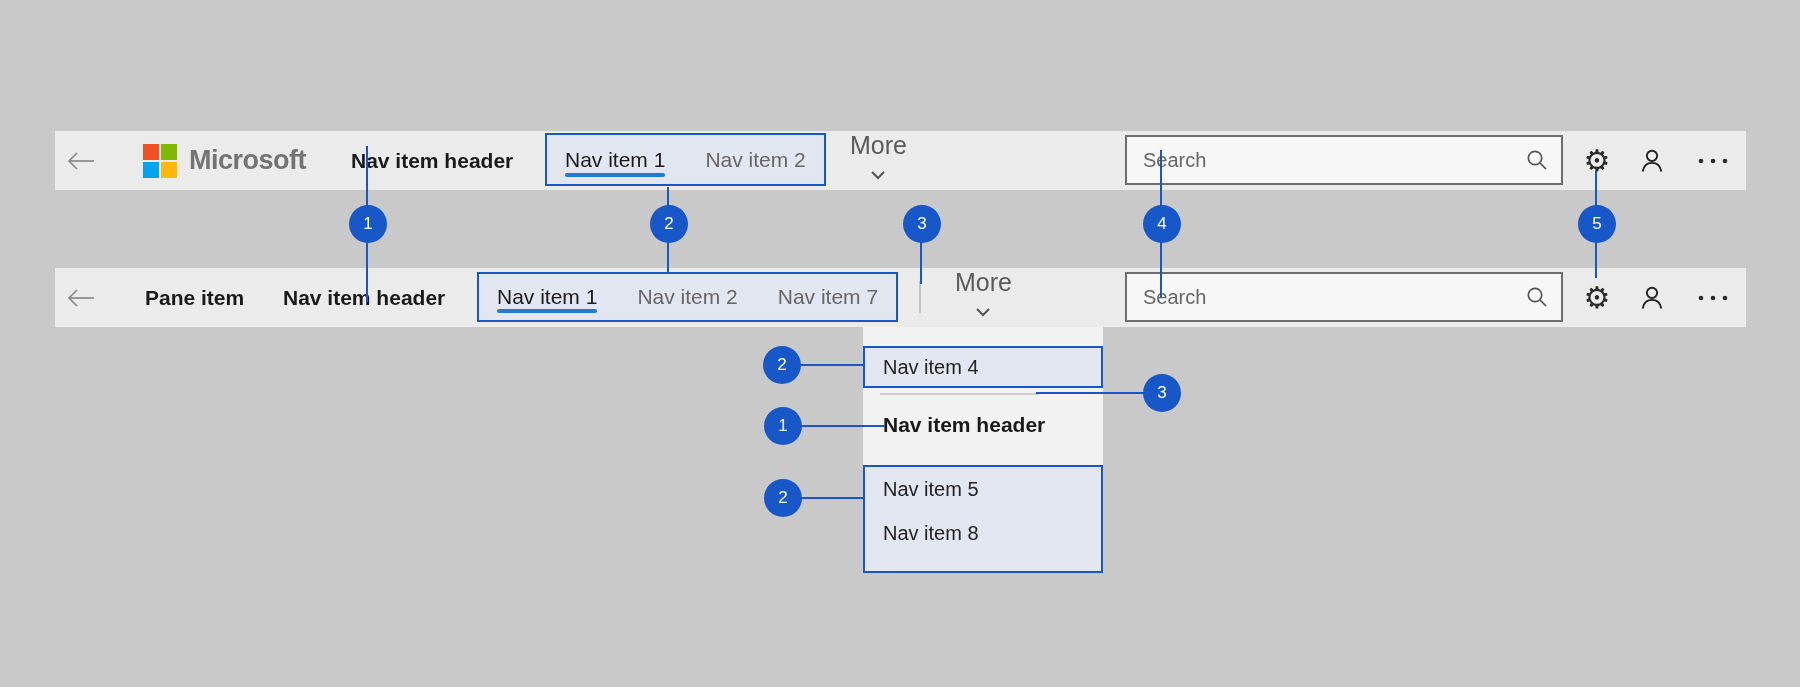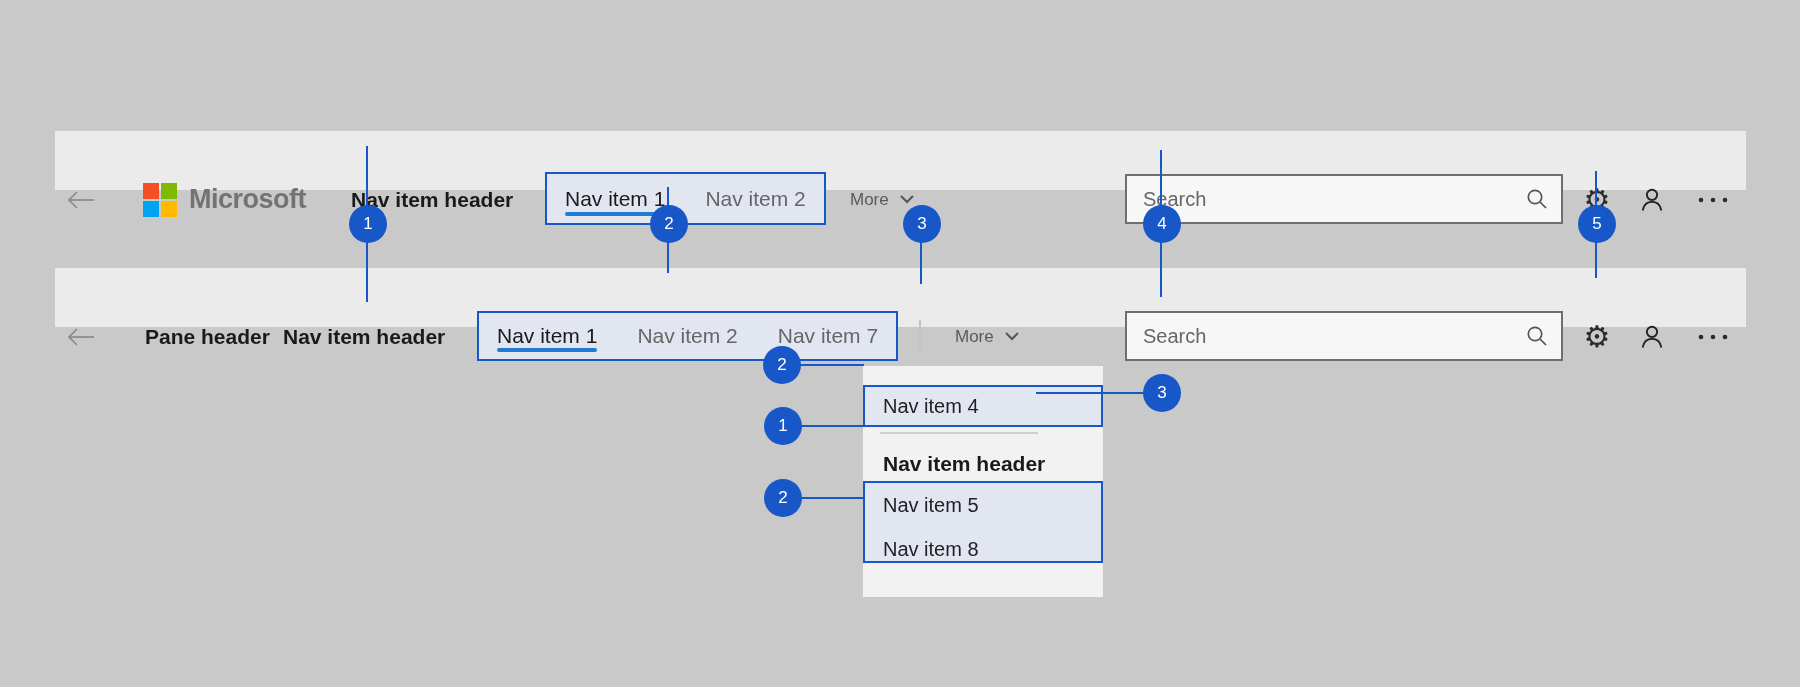"Microsoft" .abs { margin-top: 39px -> none }
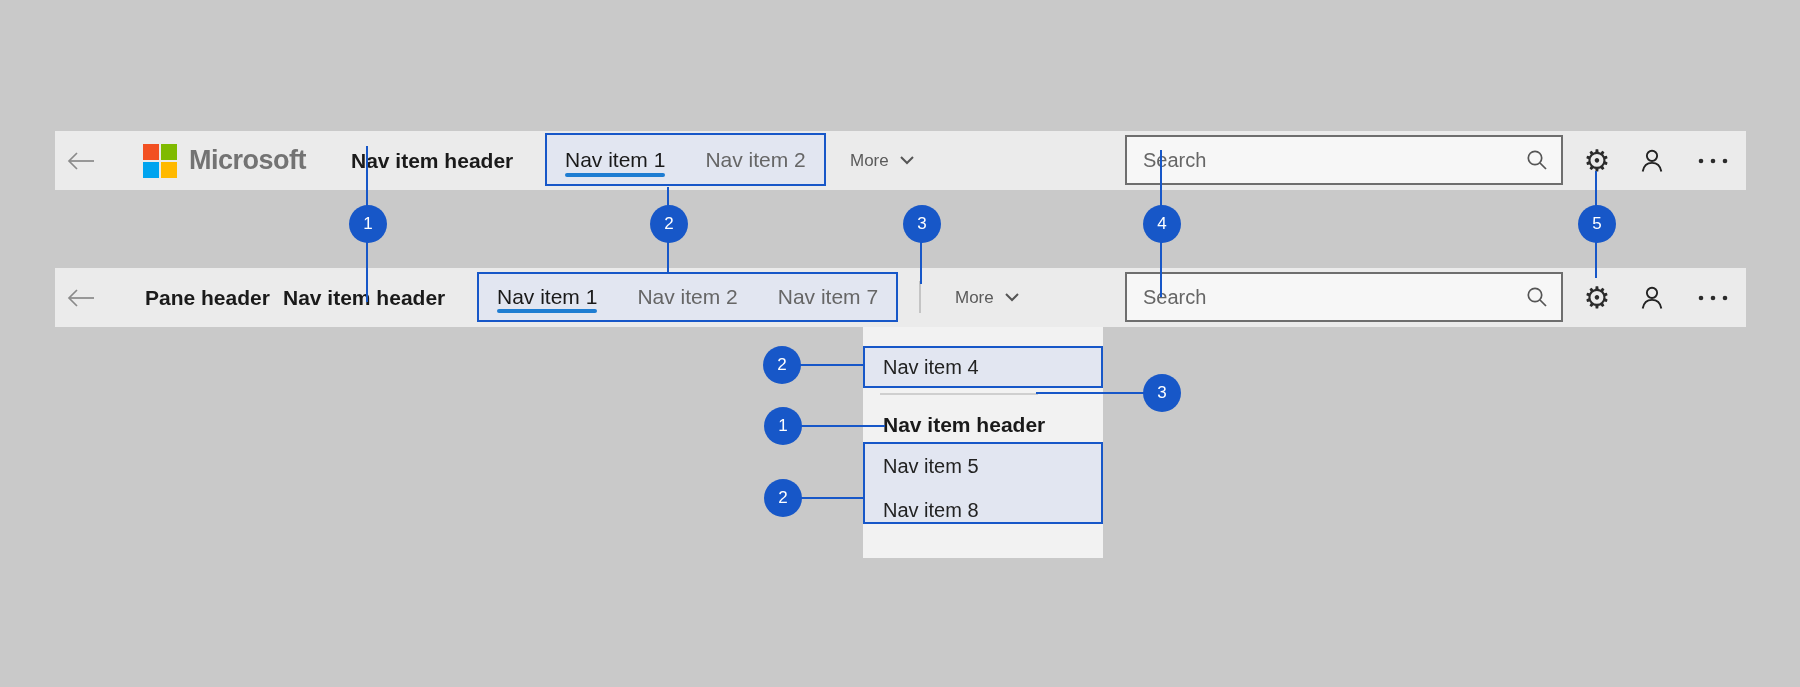"More" .more { flex-direction: none -> column; font-size: 17px -> 25px }
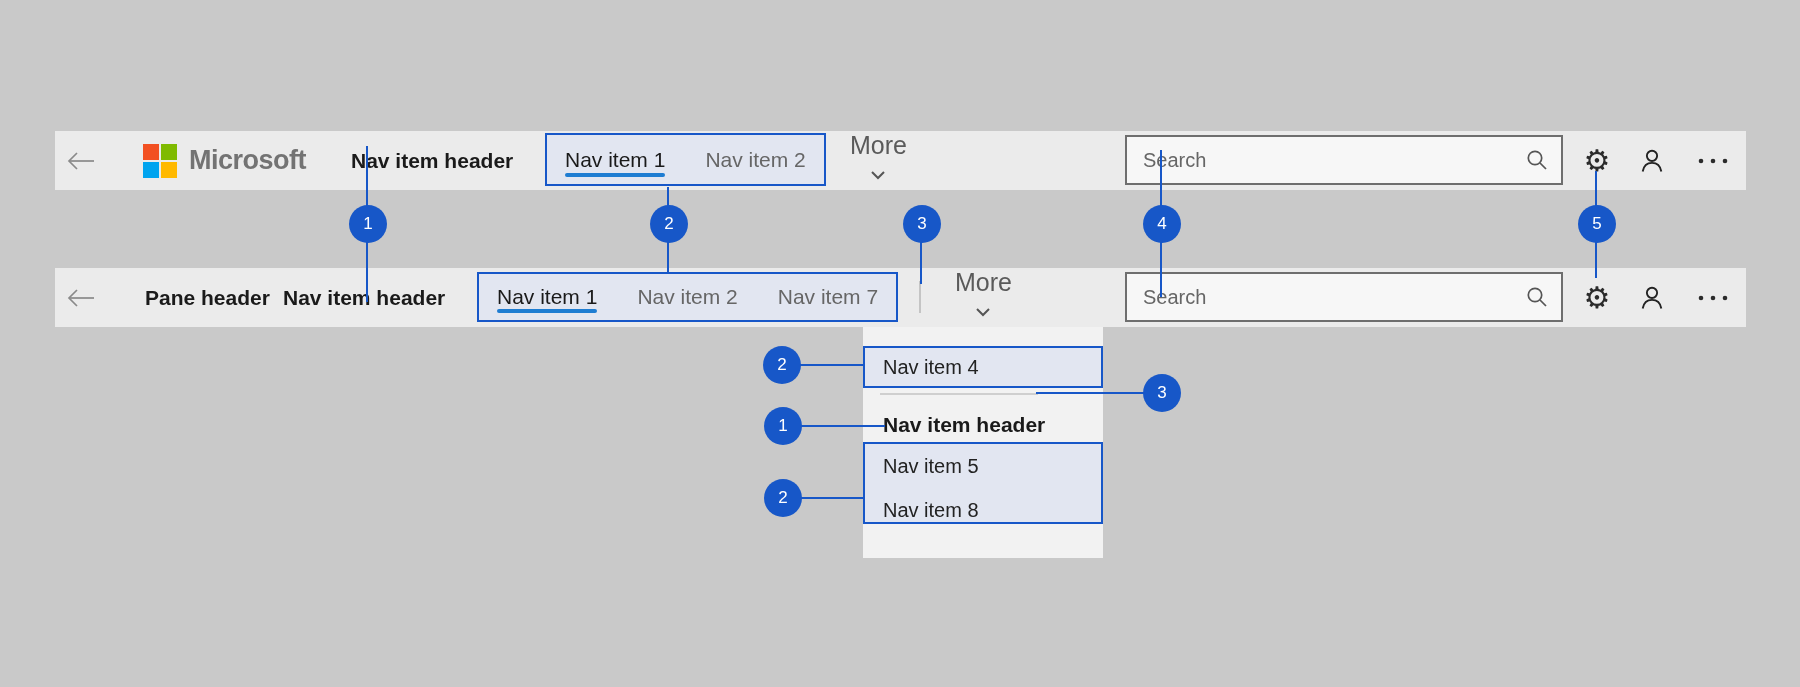"Pane header" div.abs { text: header -> item }
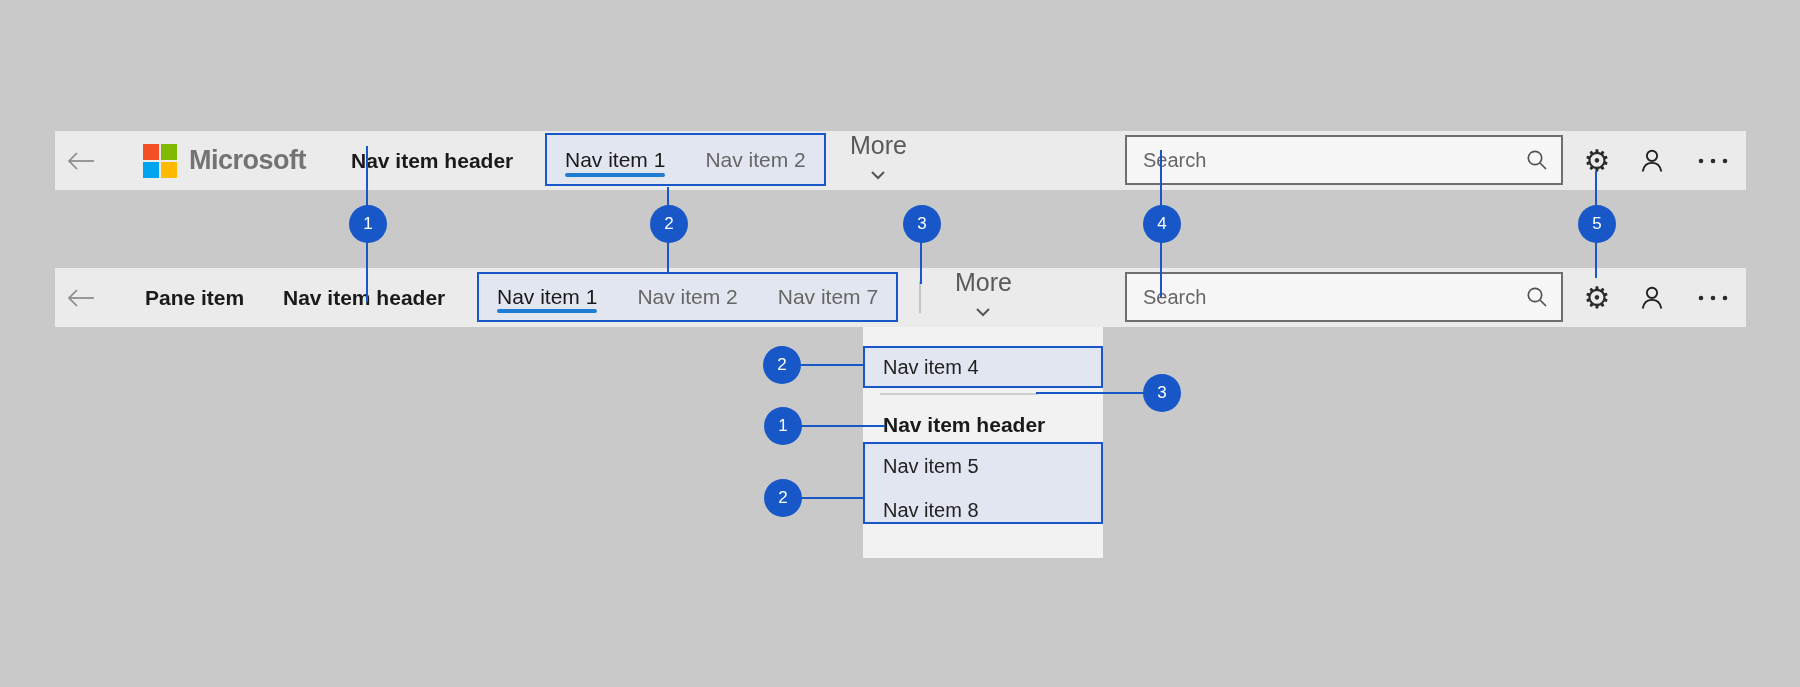"Nav item 5" div.fly-box { height: 82px -> 108px; top: 115px -> 138px }
